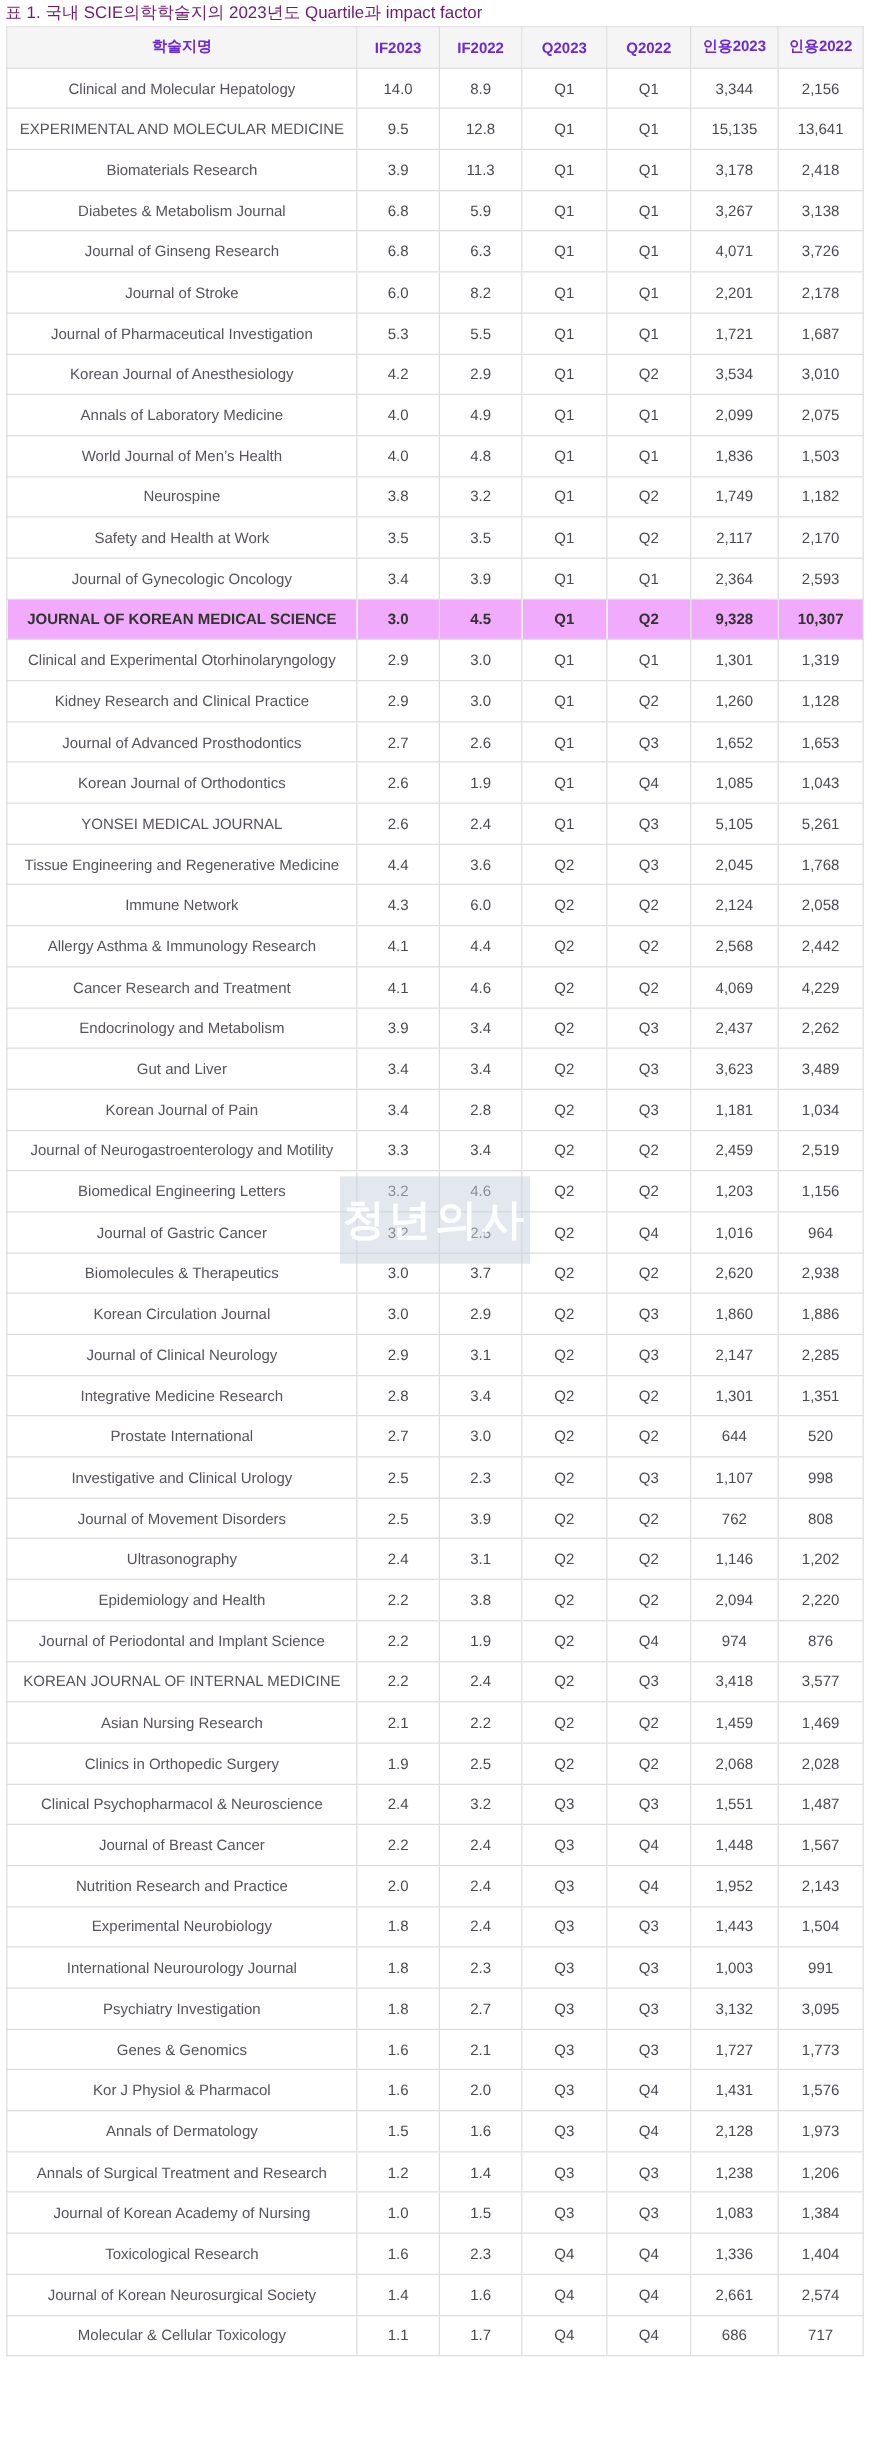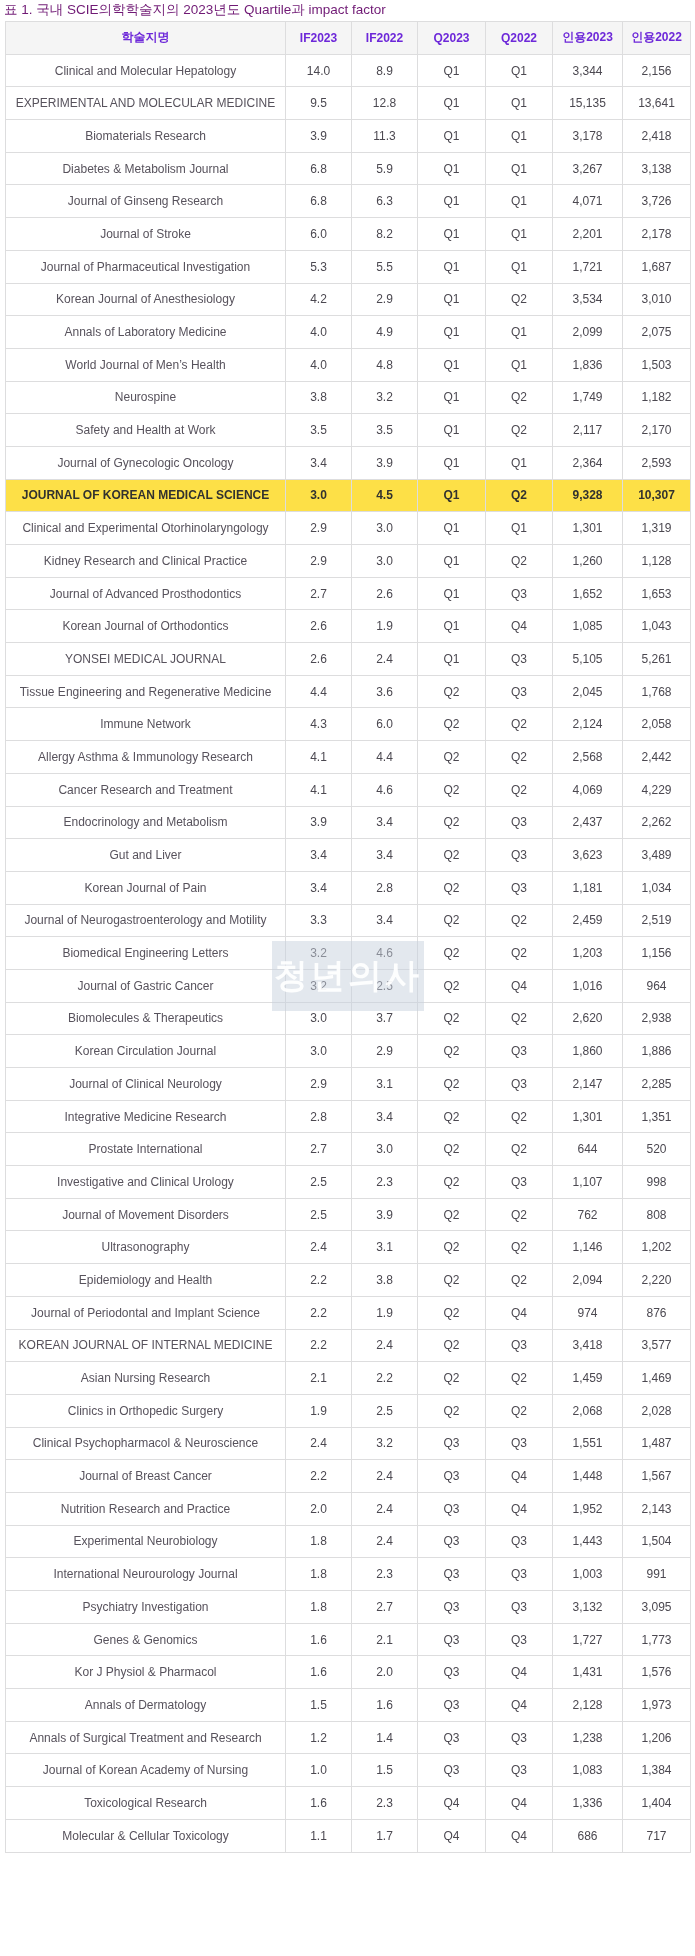"JOURNAL OF KOREAN MEDICAL SCIENCE" .journal-table tr.highlight td { background: #fde047 -> #f0abfc }
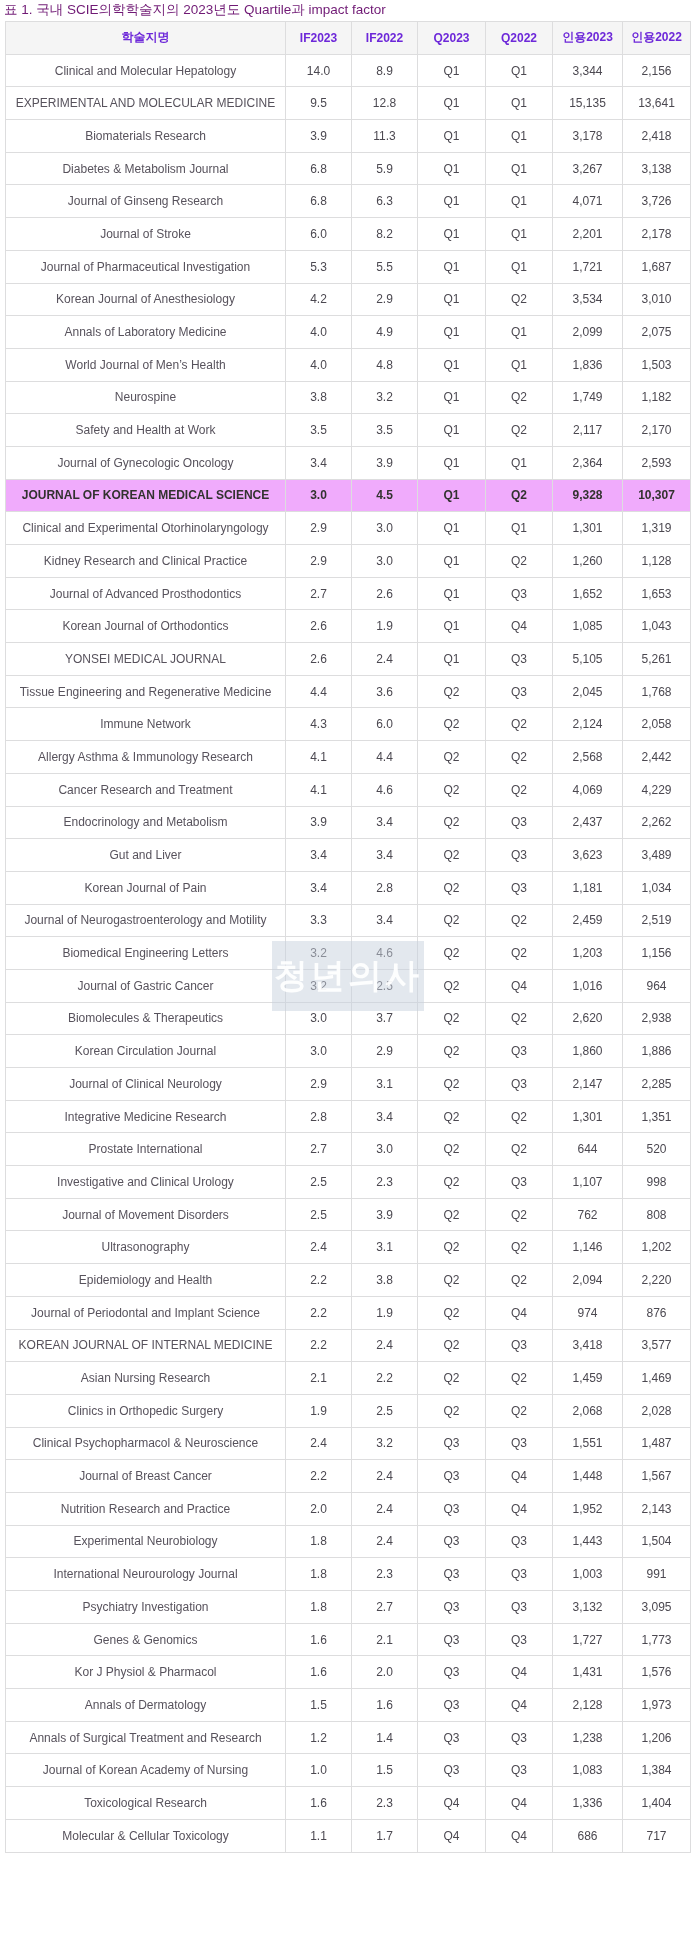"Journal of Korean Neurosurgical Society" tr { html: none -> <tr> <td>Journal of Korean Neurosurgical Society</td> <td>1.4</td> <td>1.6</td> <td>Q4</td> <td>Q4</td> <td>2,661</td> <td>2,574</td> </tr> }
